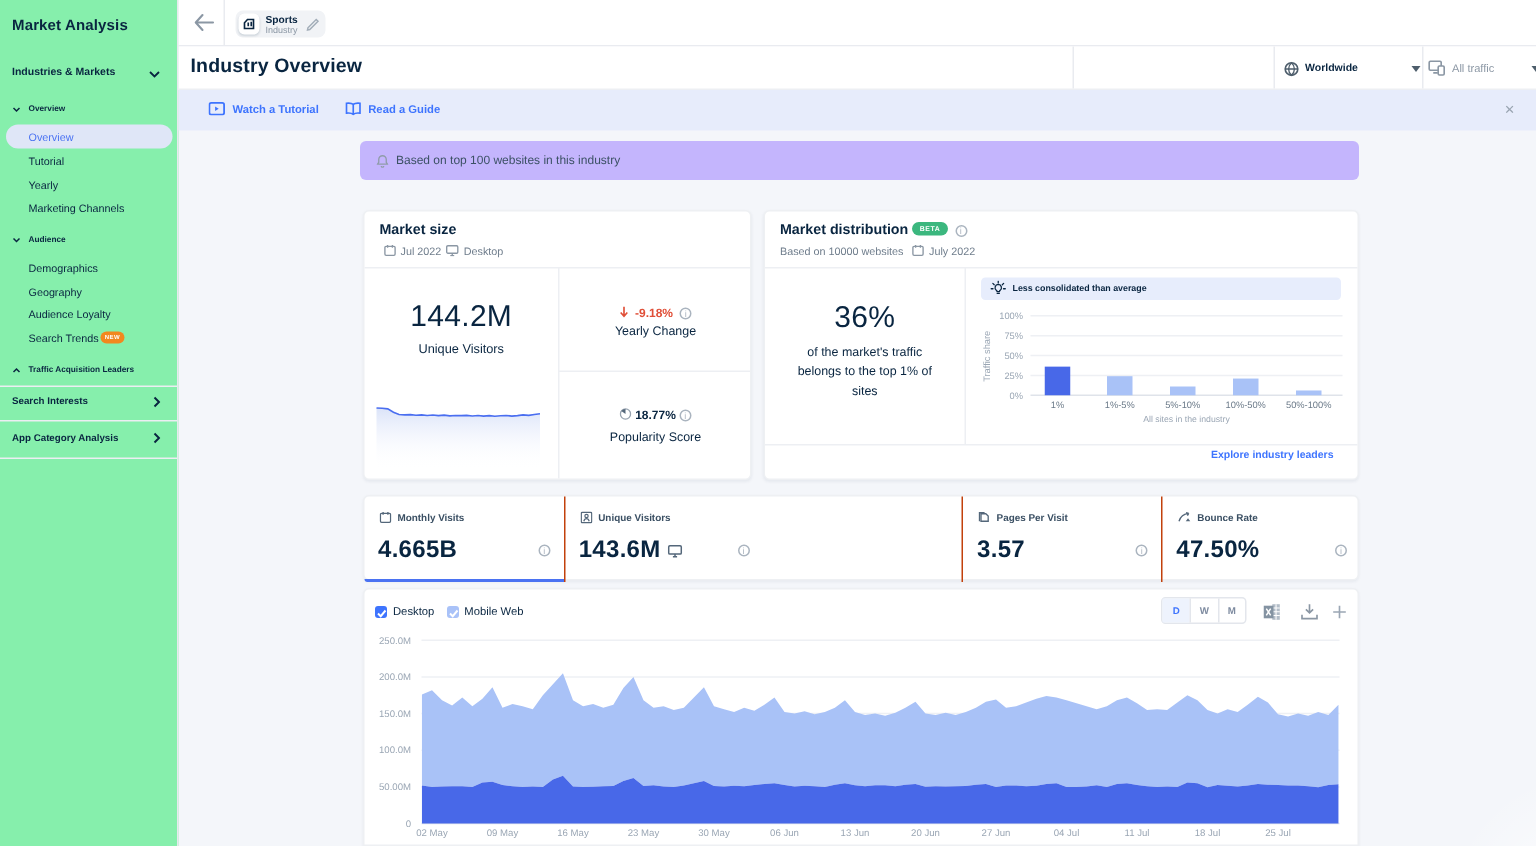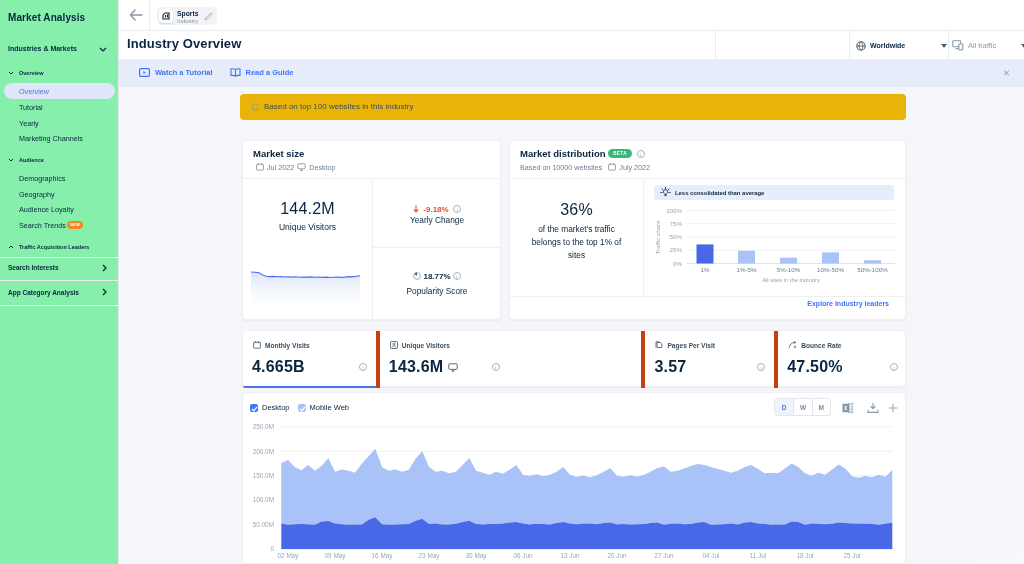"Based on top 100 websites" #notif { background: #eab308 -> #c4b5fd }
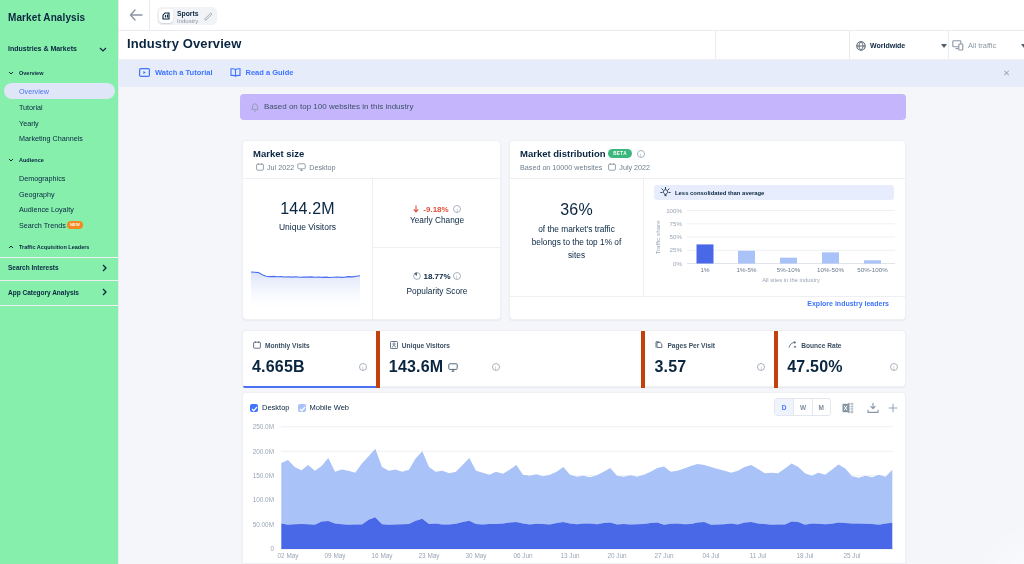"144.2M" .bignum { font-size: 16px -> 20px }
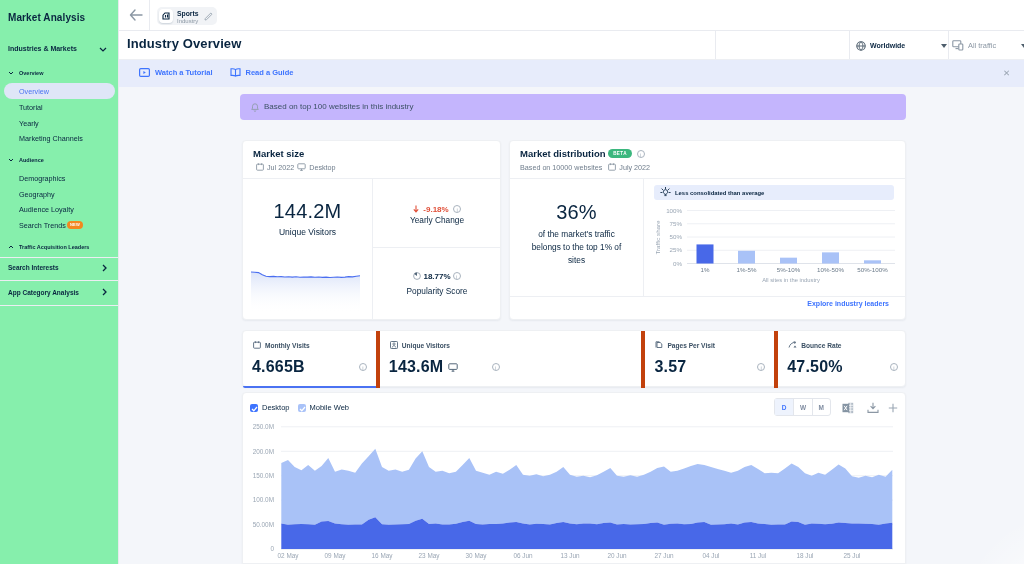"143.6M" .mcell { border-left: 4px solid #c2410c -> 1px solid #c2410c }
